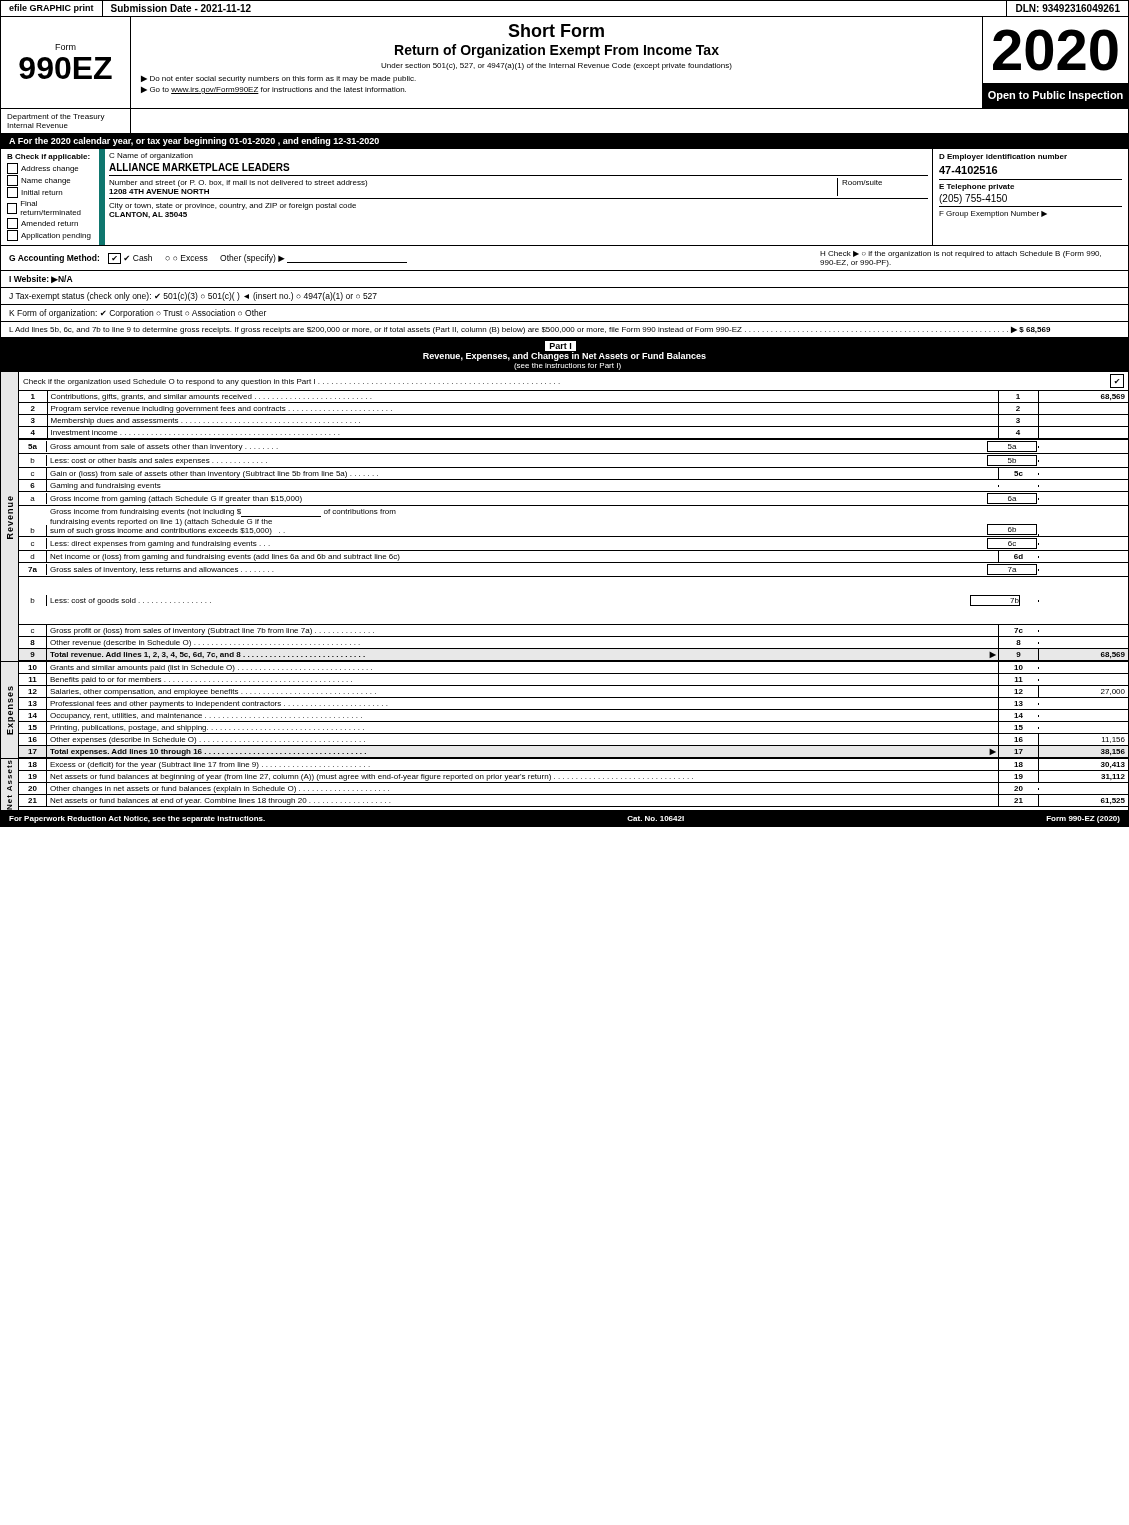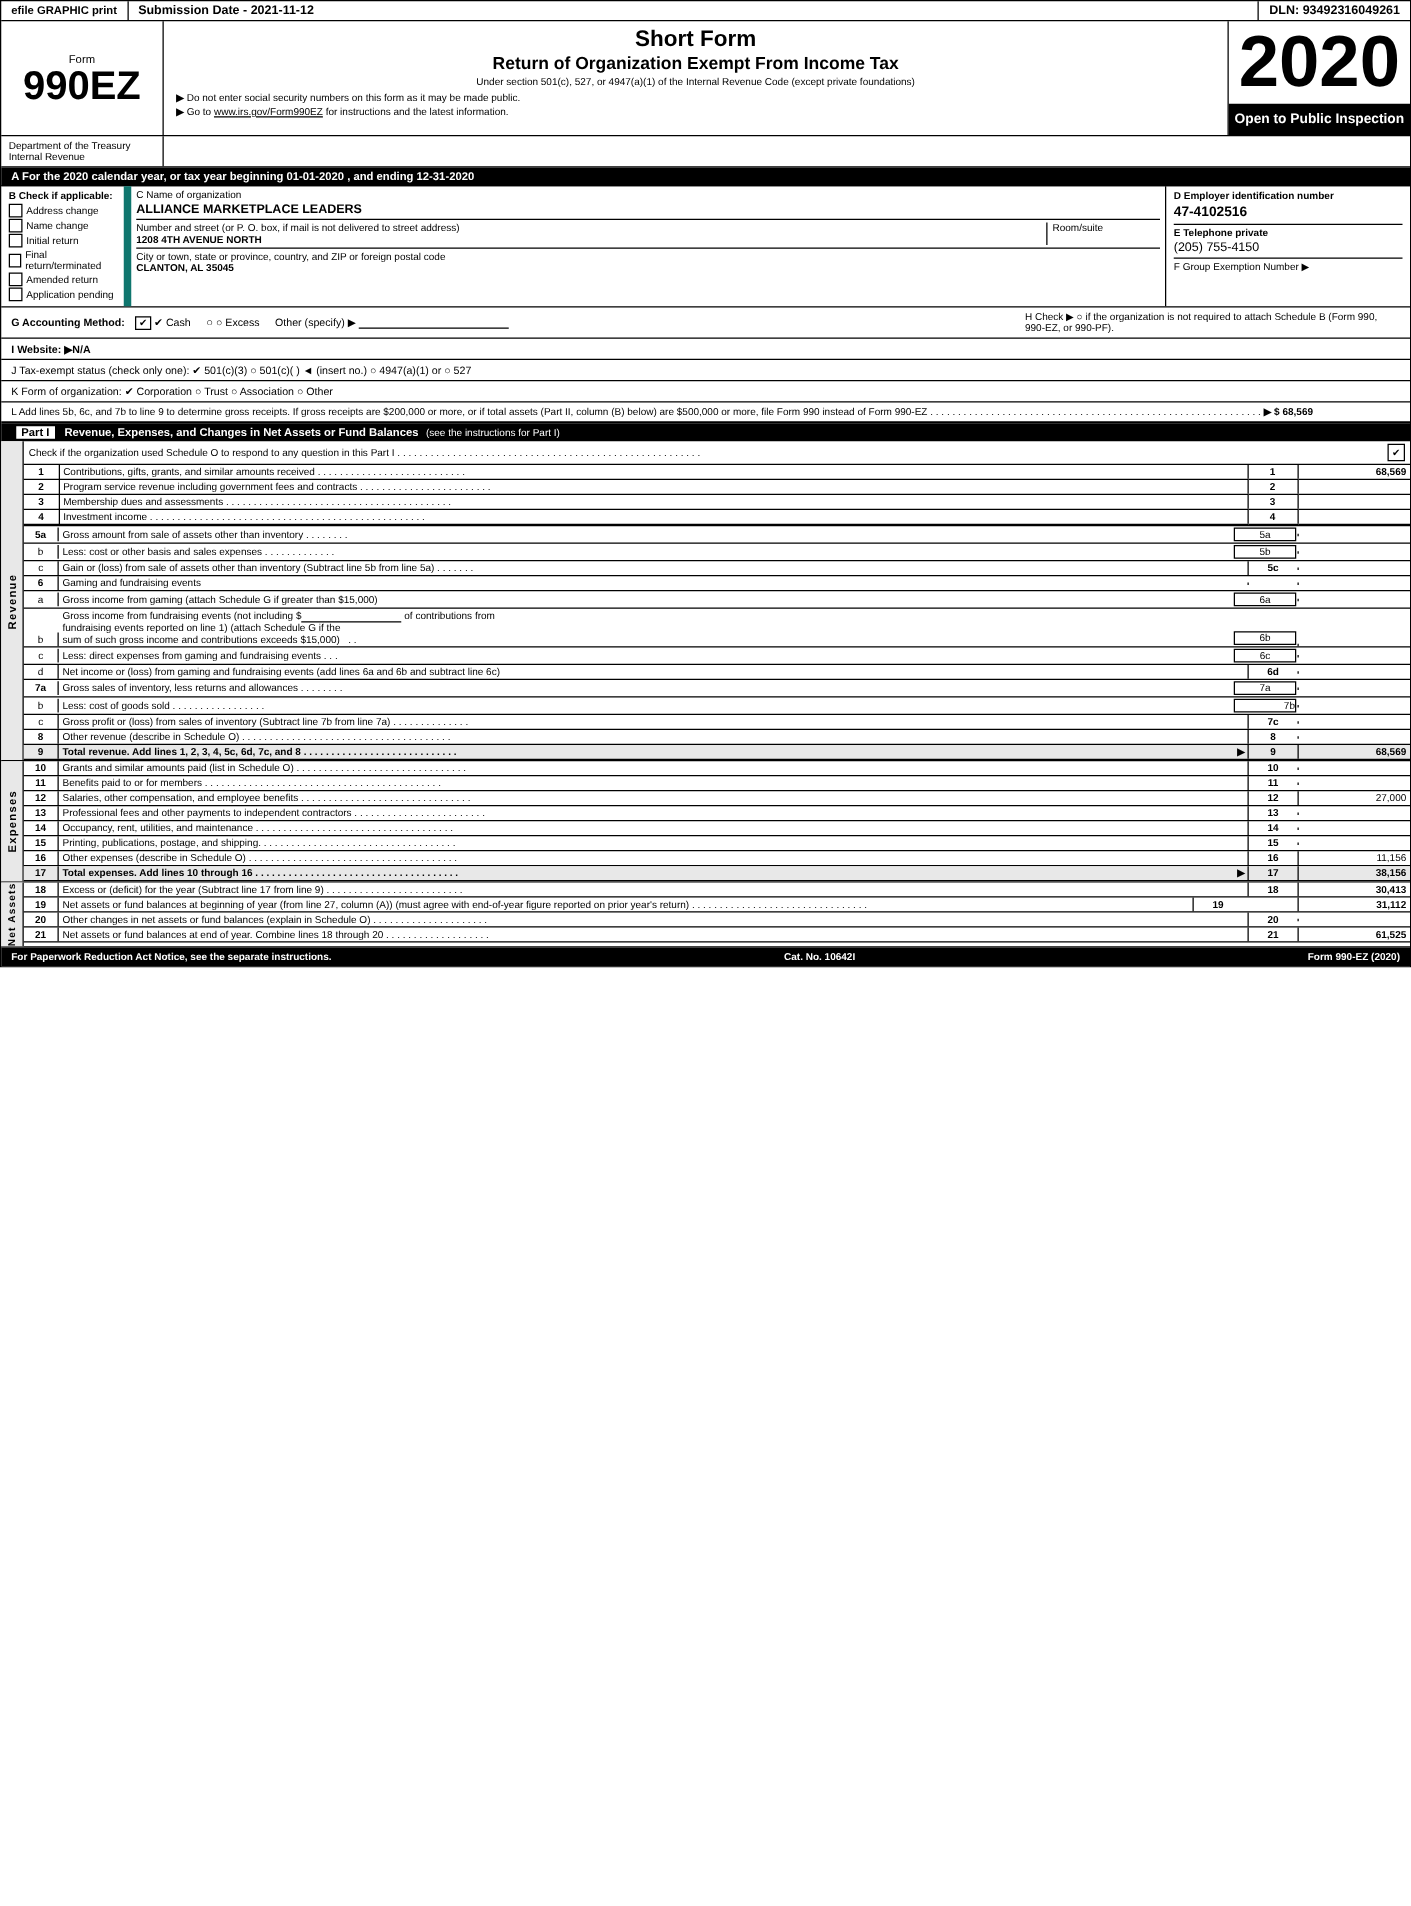"Part I" div { flex-direction: none -> column; padding: 2px 12px -> 2px 0 }
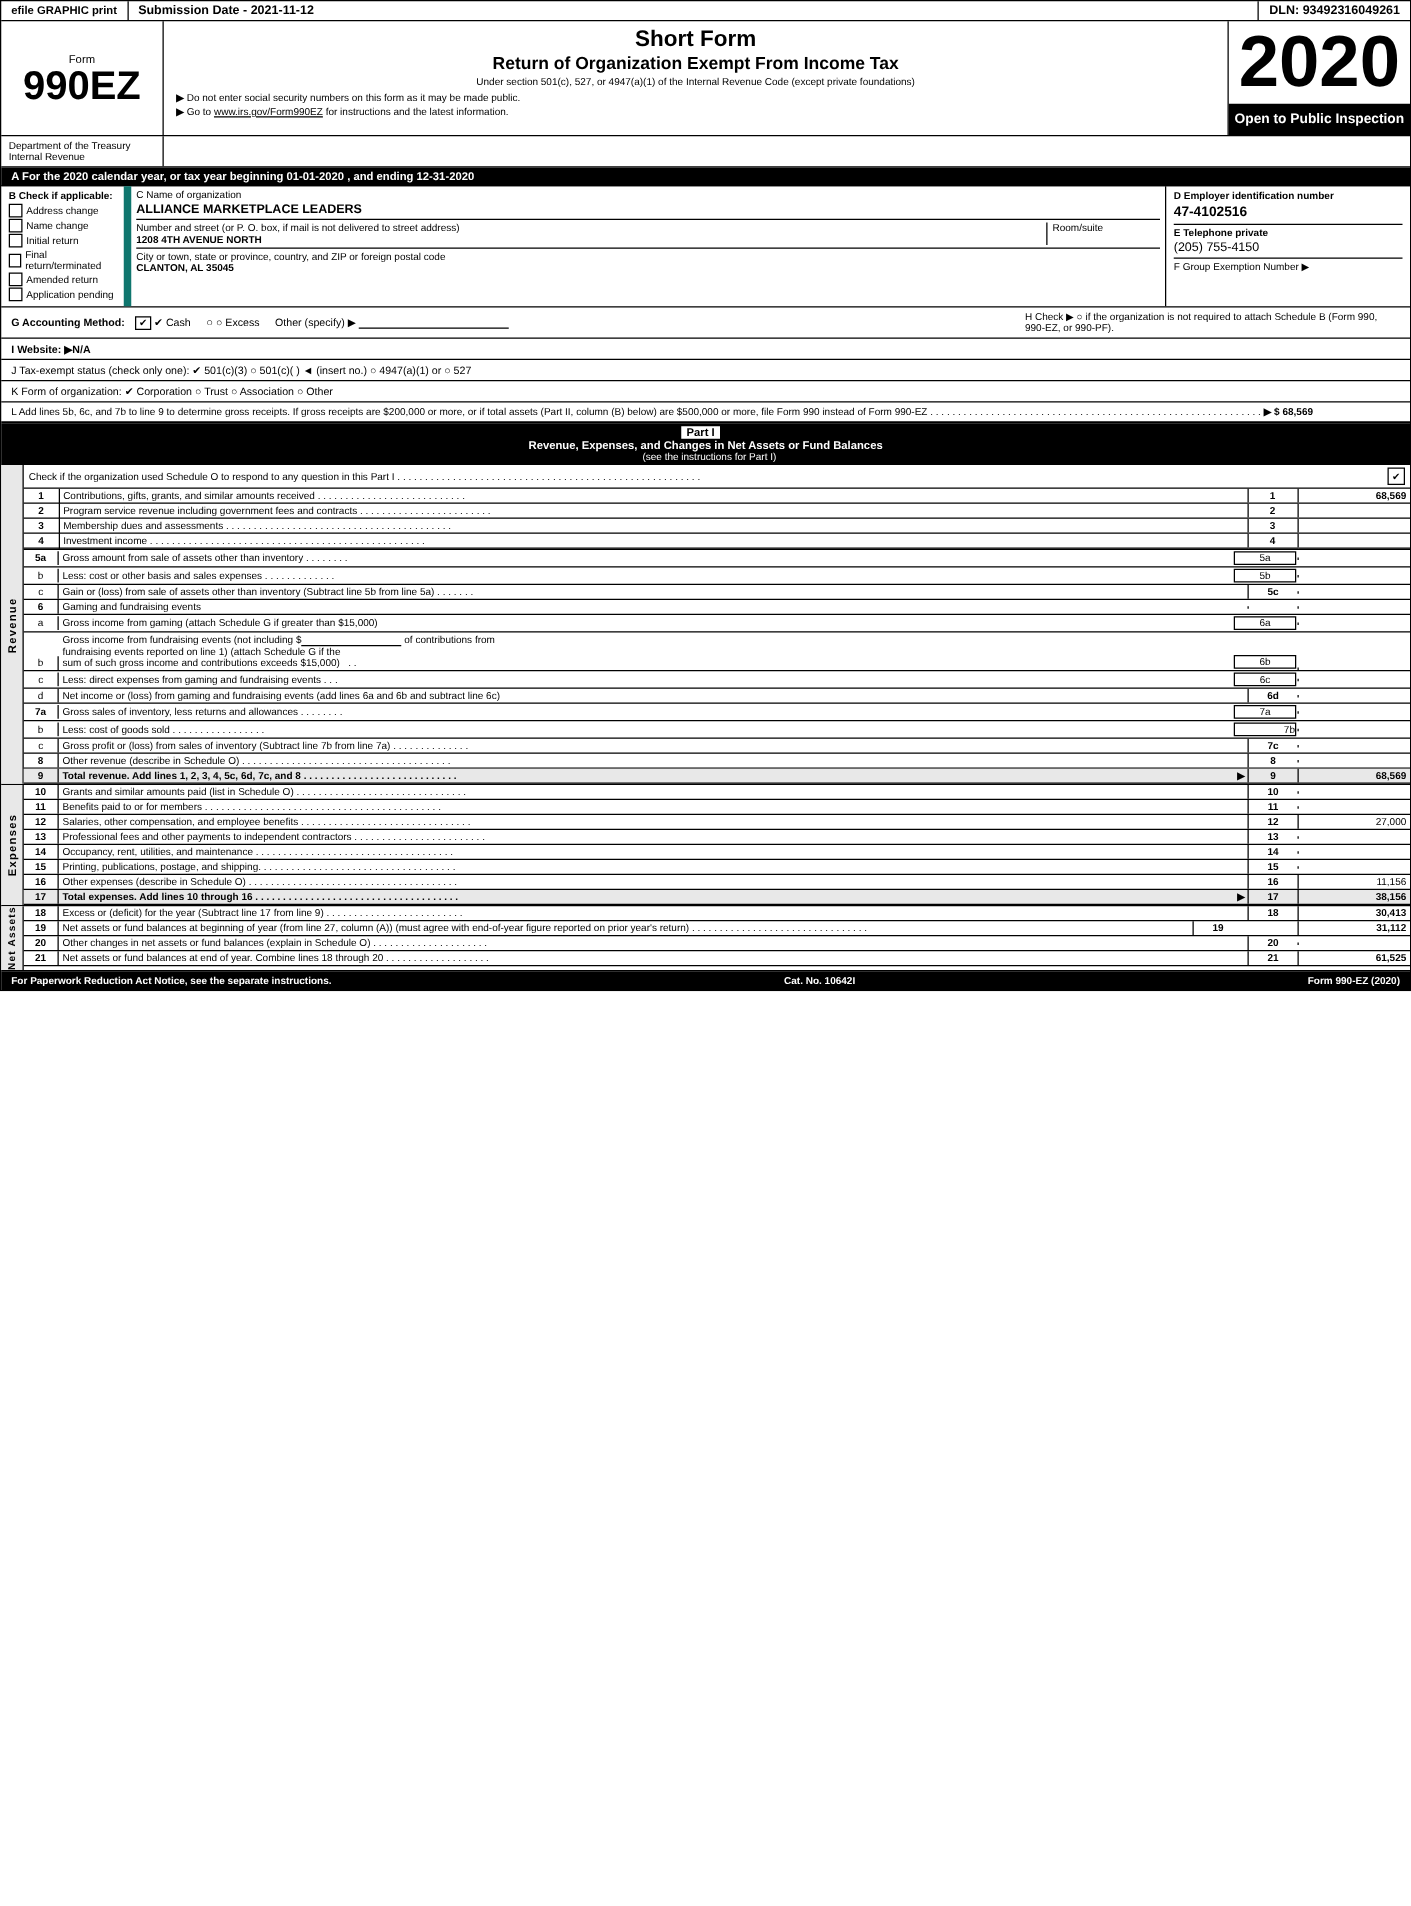"7b" div { margin: 1px -> 18px }
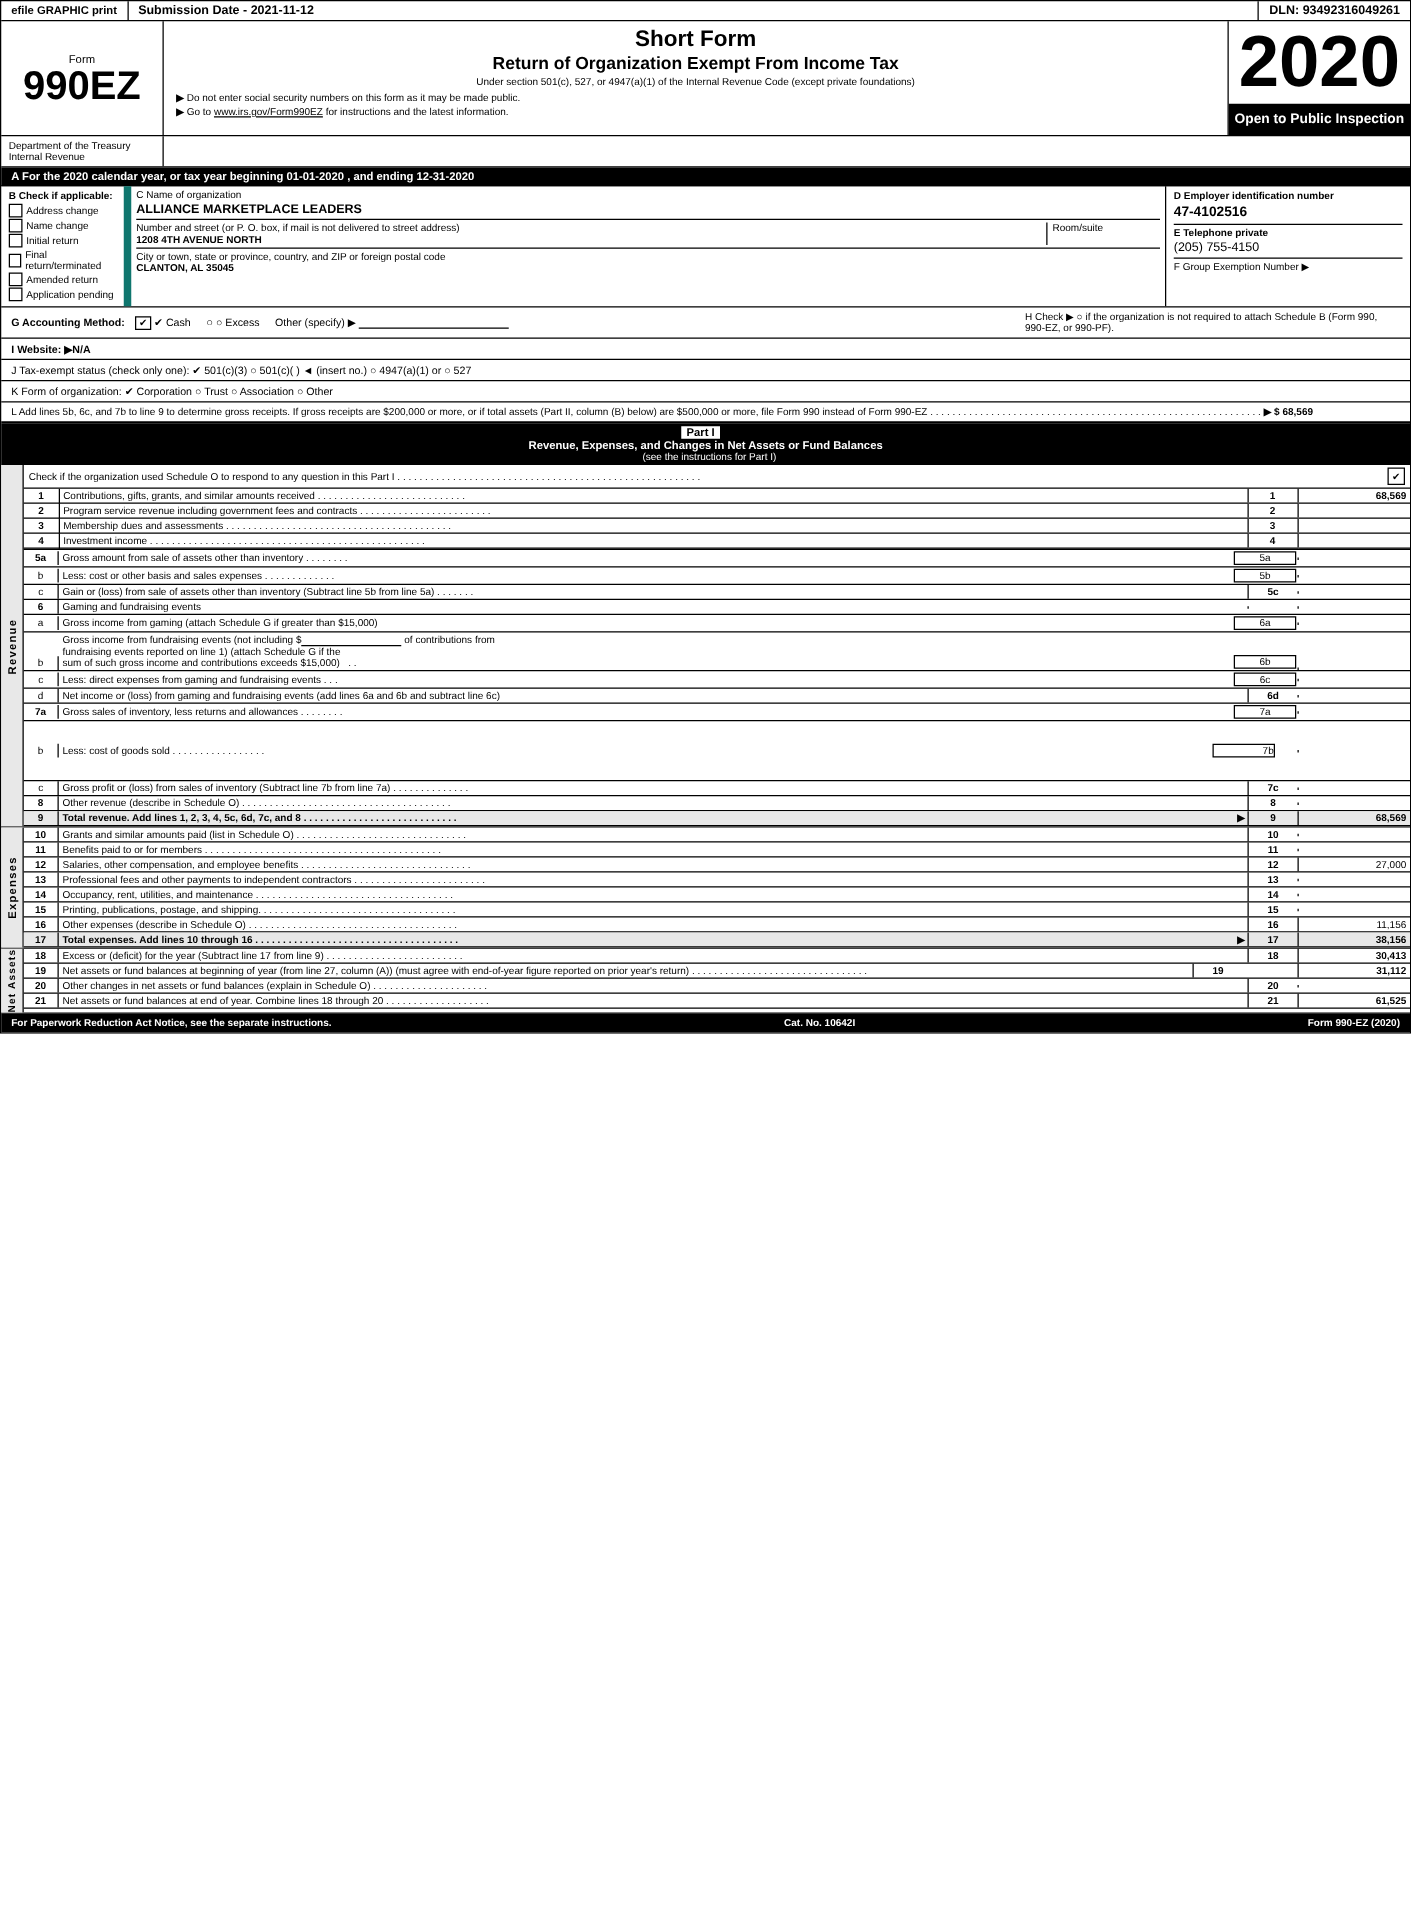"31,112" div { margin-left: 44px -> none }
